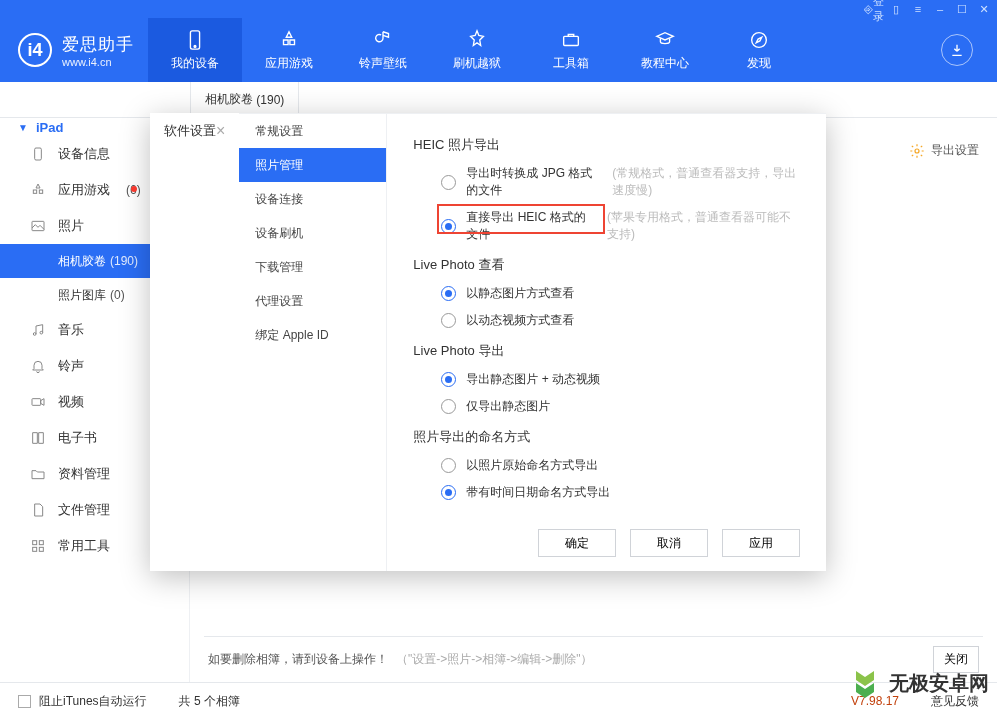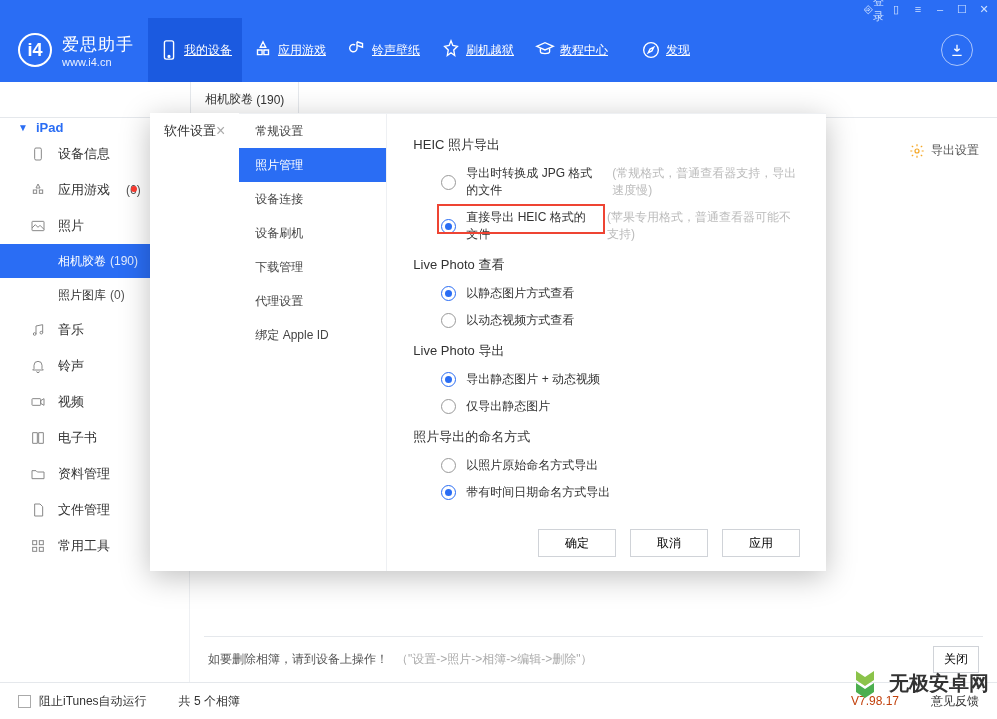"我的设备" .topnav-item { flex-direction: row -> column; text-decoration: underline -> none }
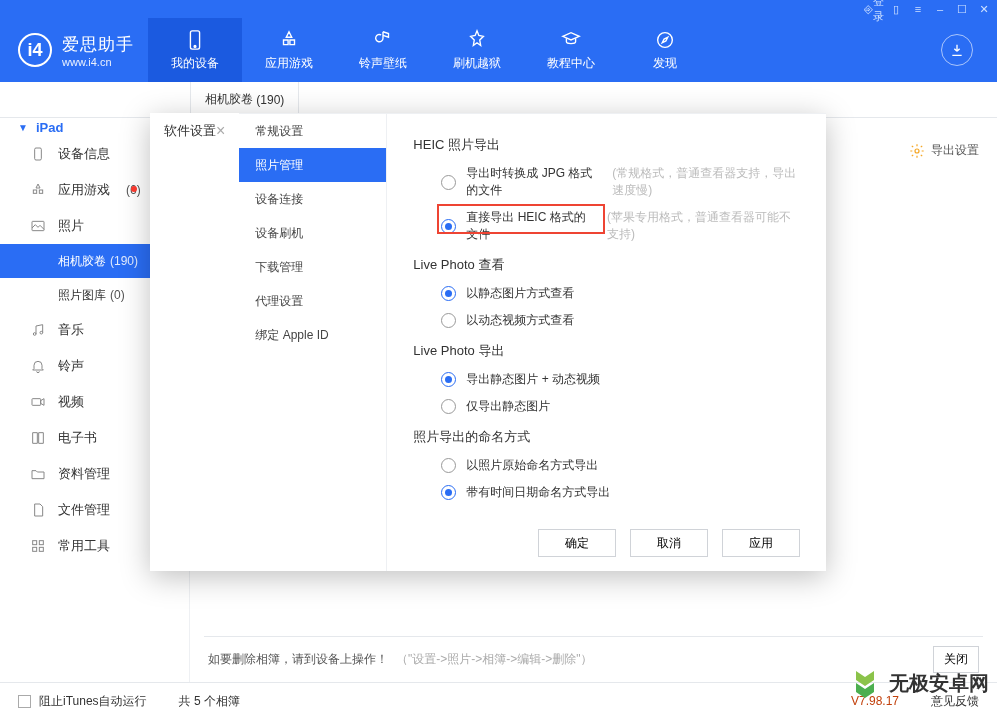"工具箱" div.topnav-item { html: none -> <div> <svg> <rect></rect> <path></path> </svg> <span>工具箱</span> </div> }
